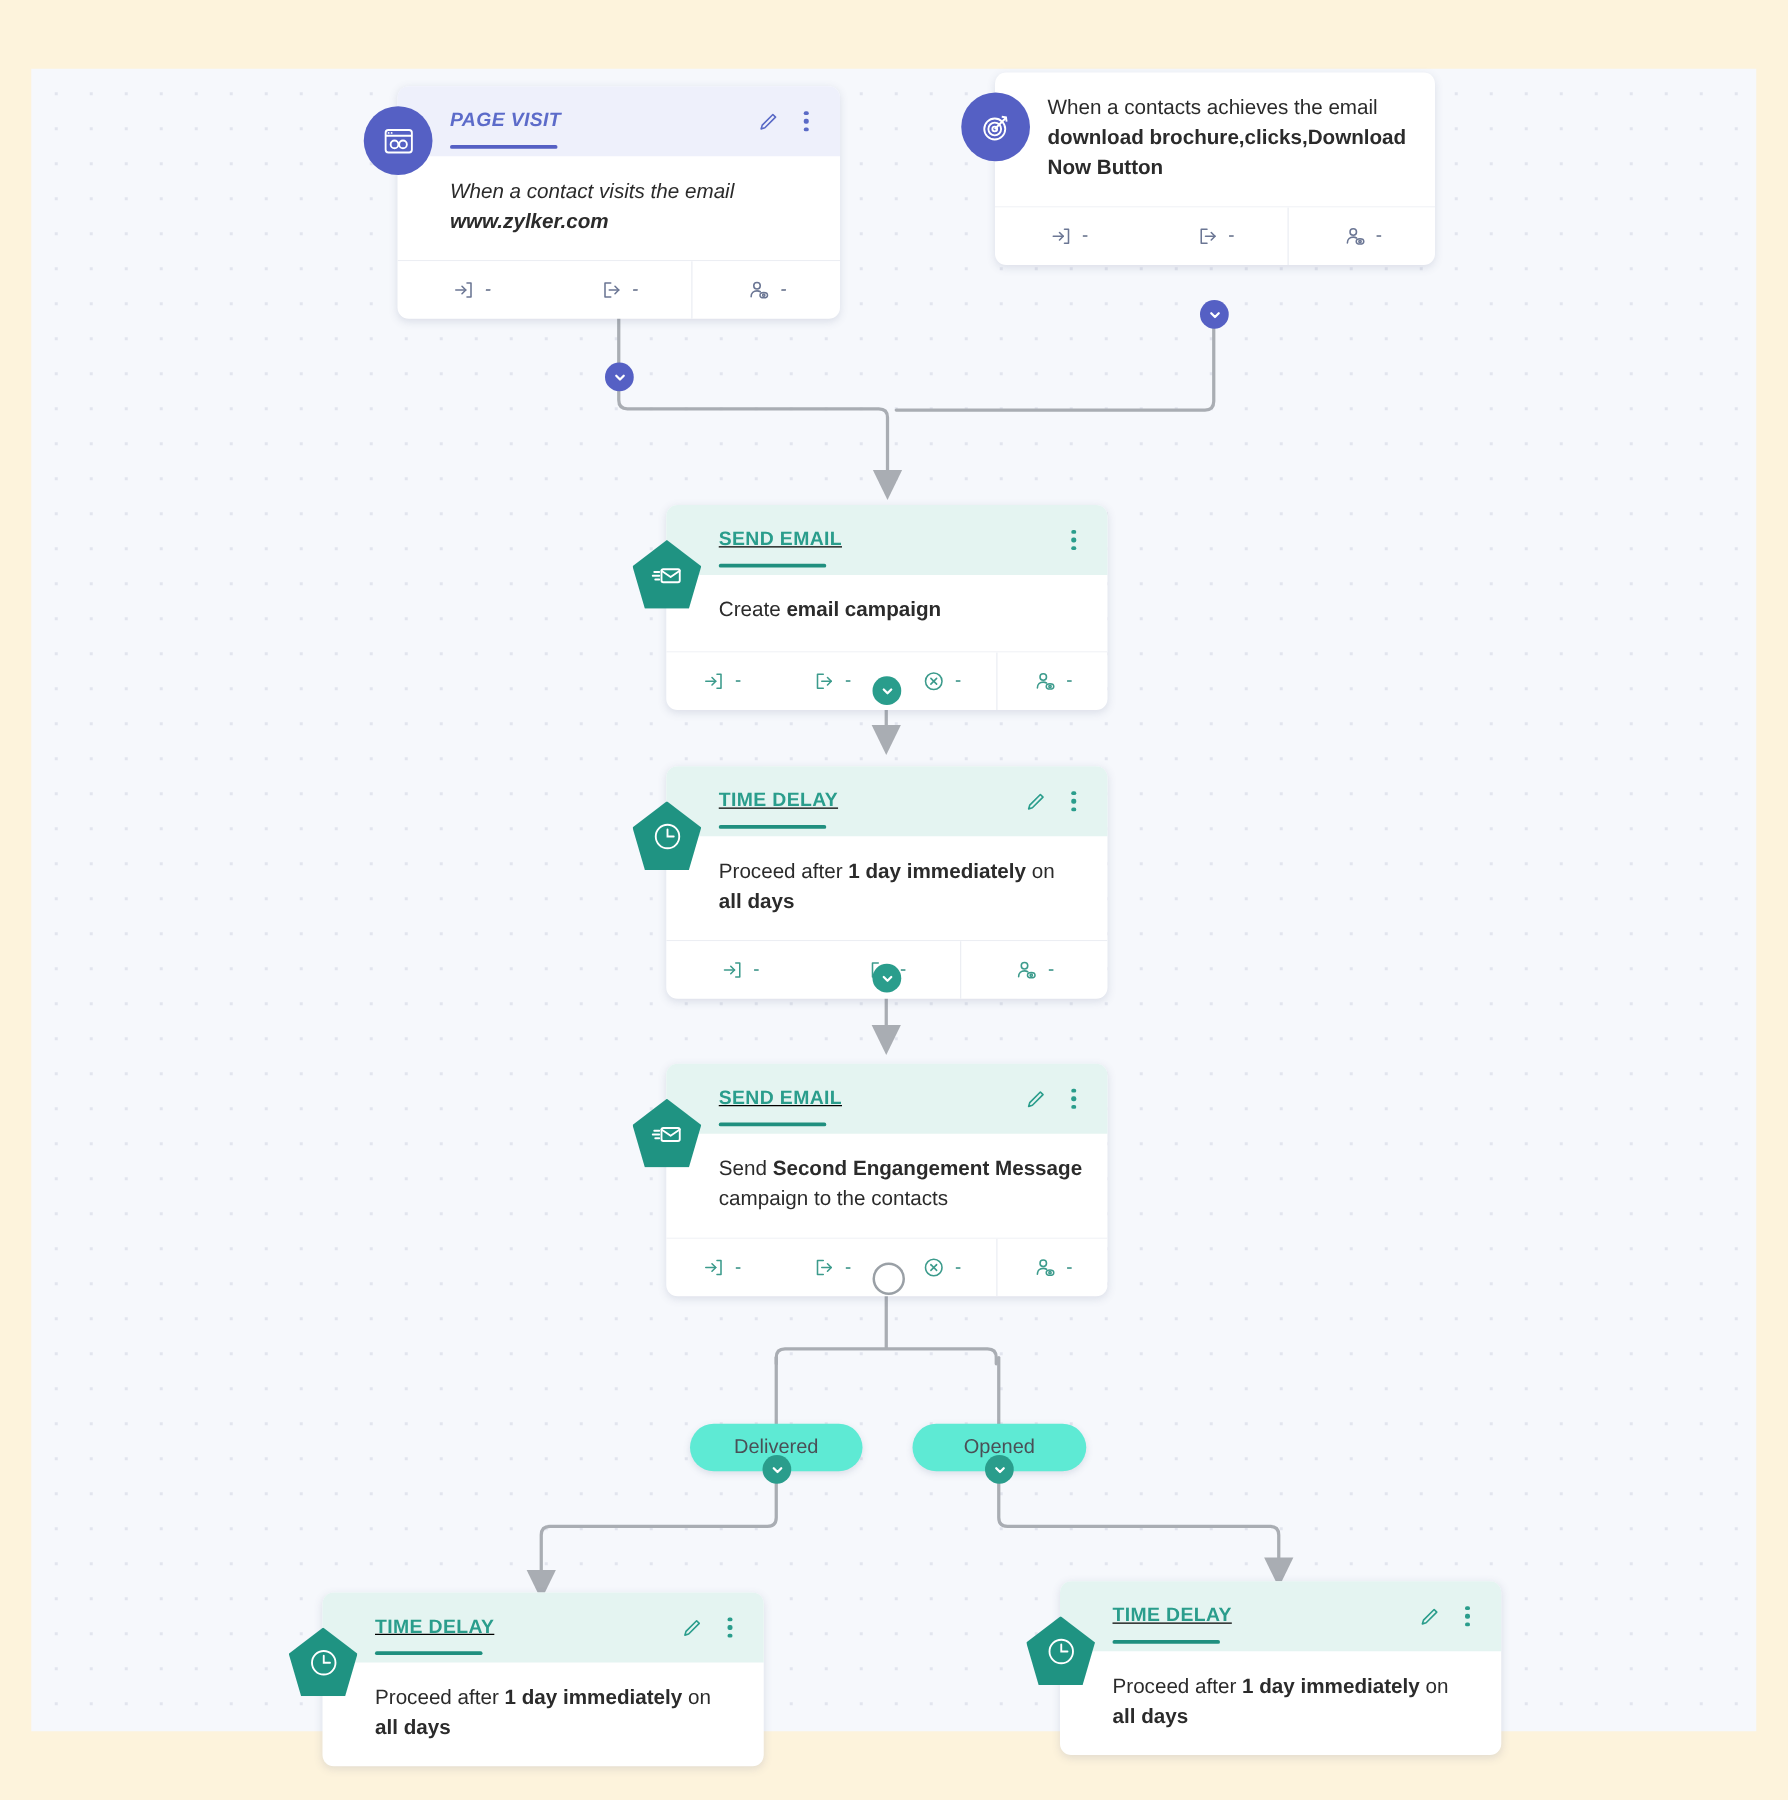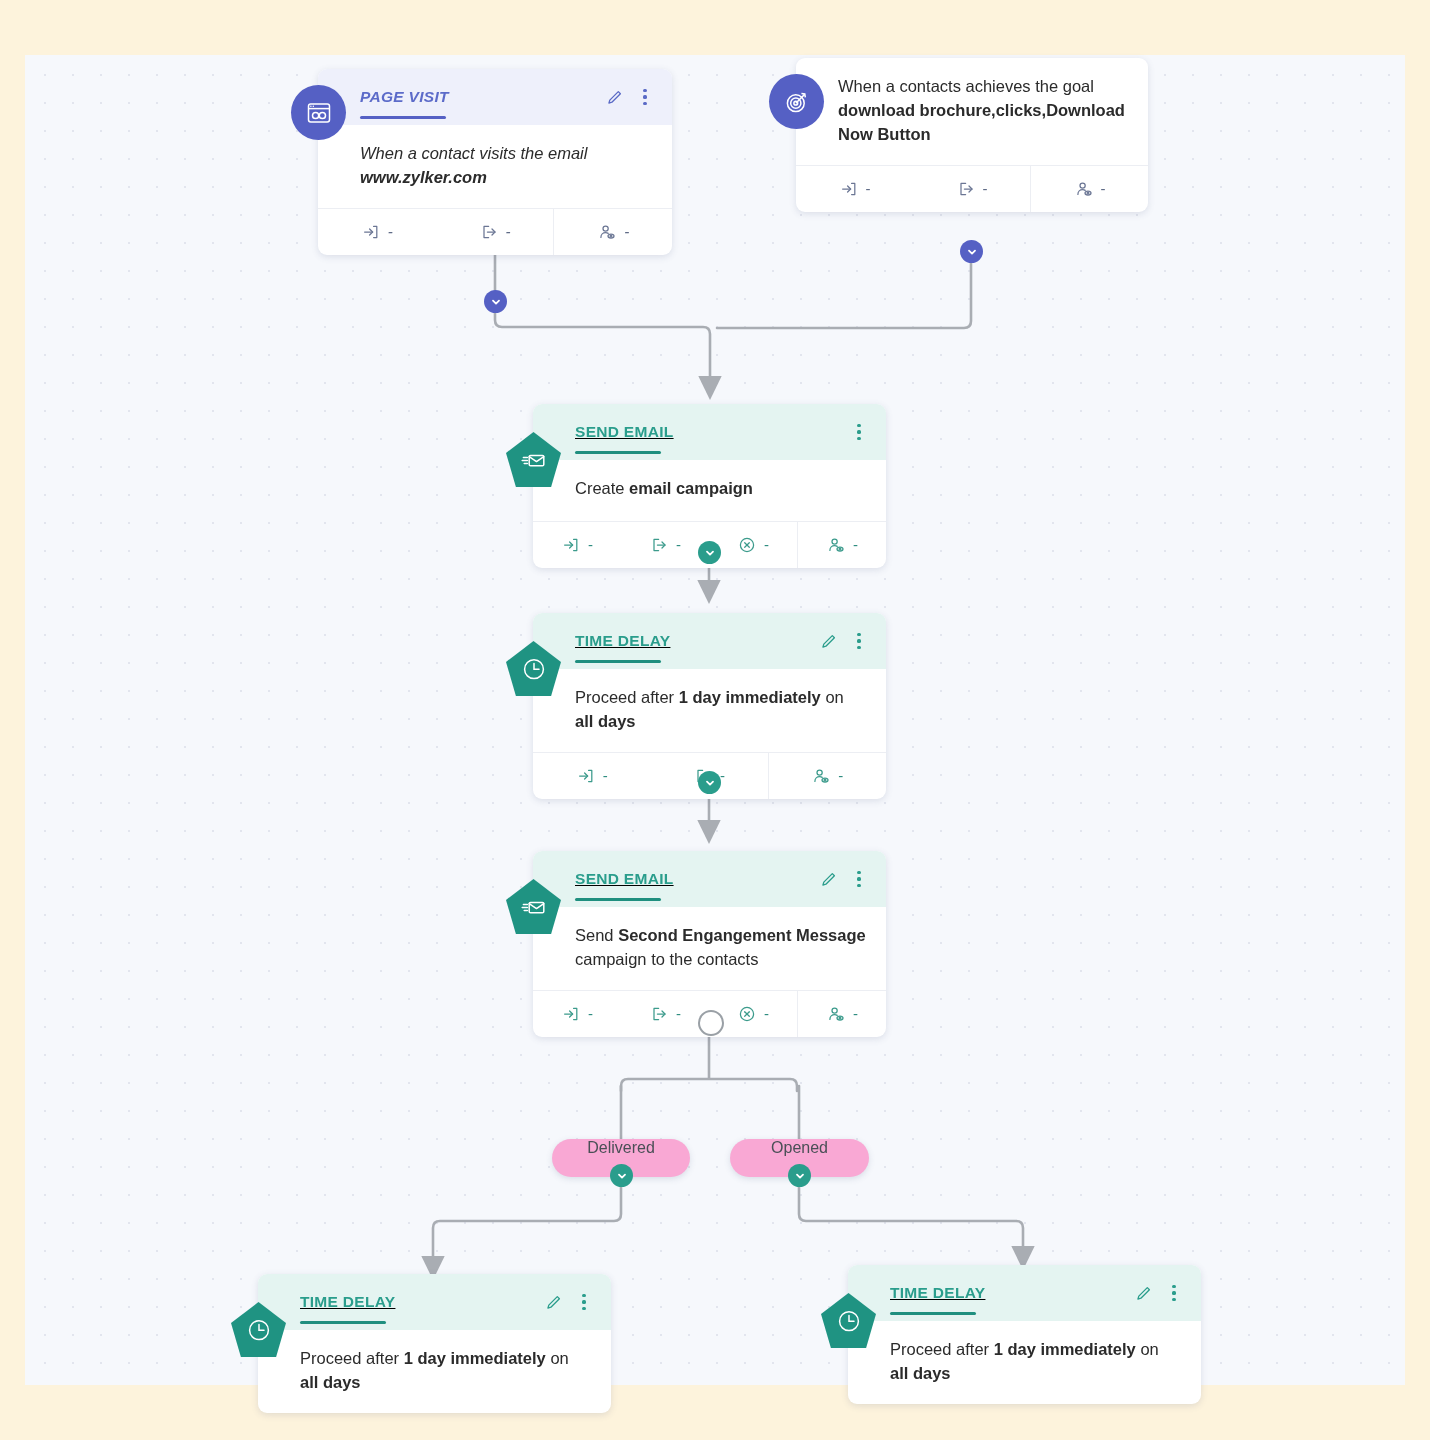"When a contacts achieves the" span { text: goal -> email }
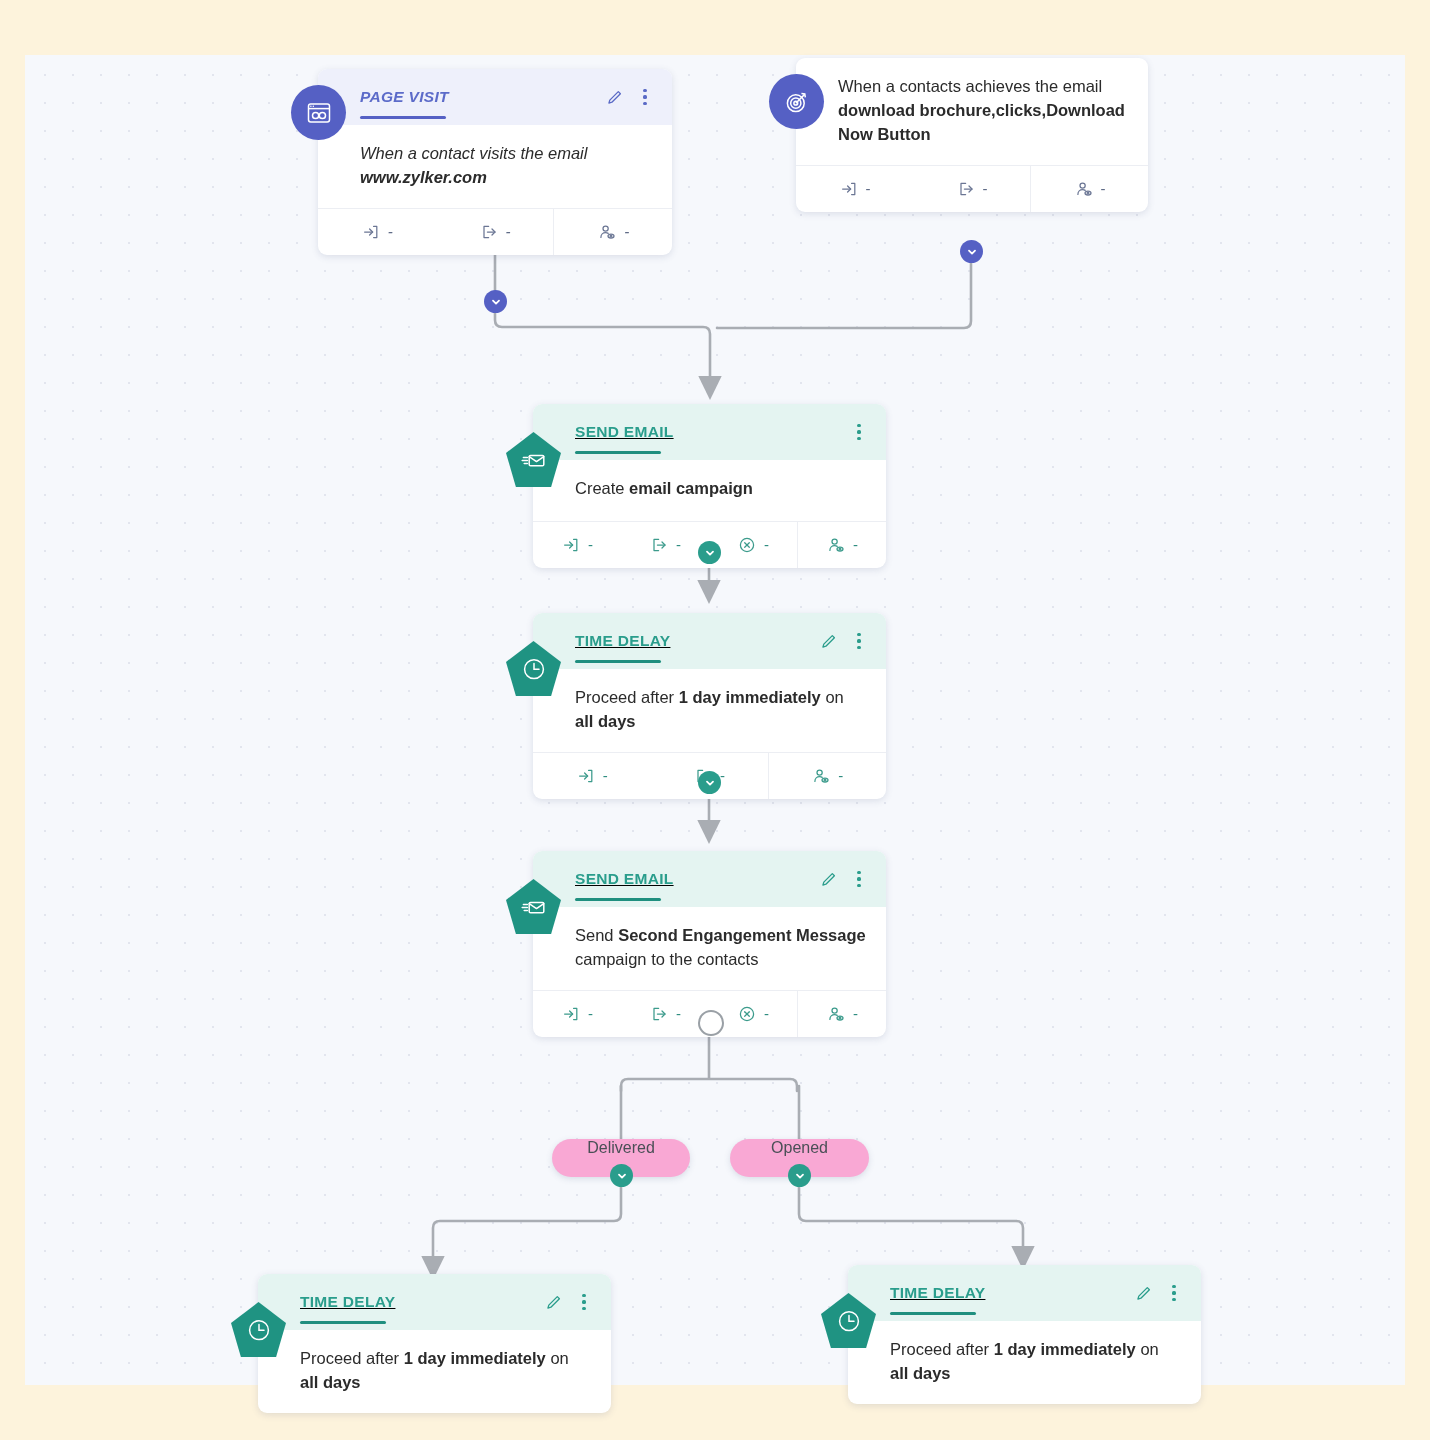"Delivered" .pill { align-items: none -> center; background: #f9a8d4 -> #5eead4 }
